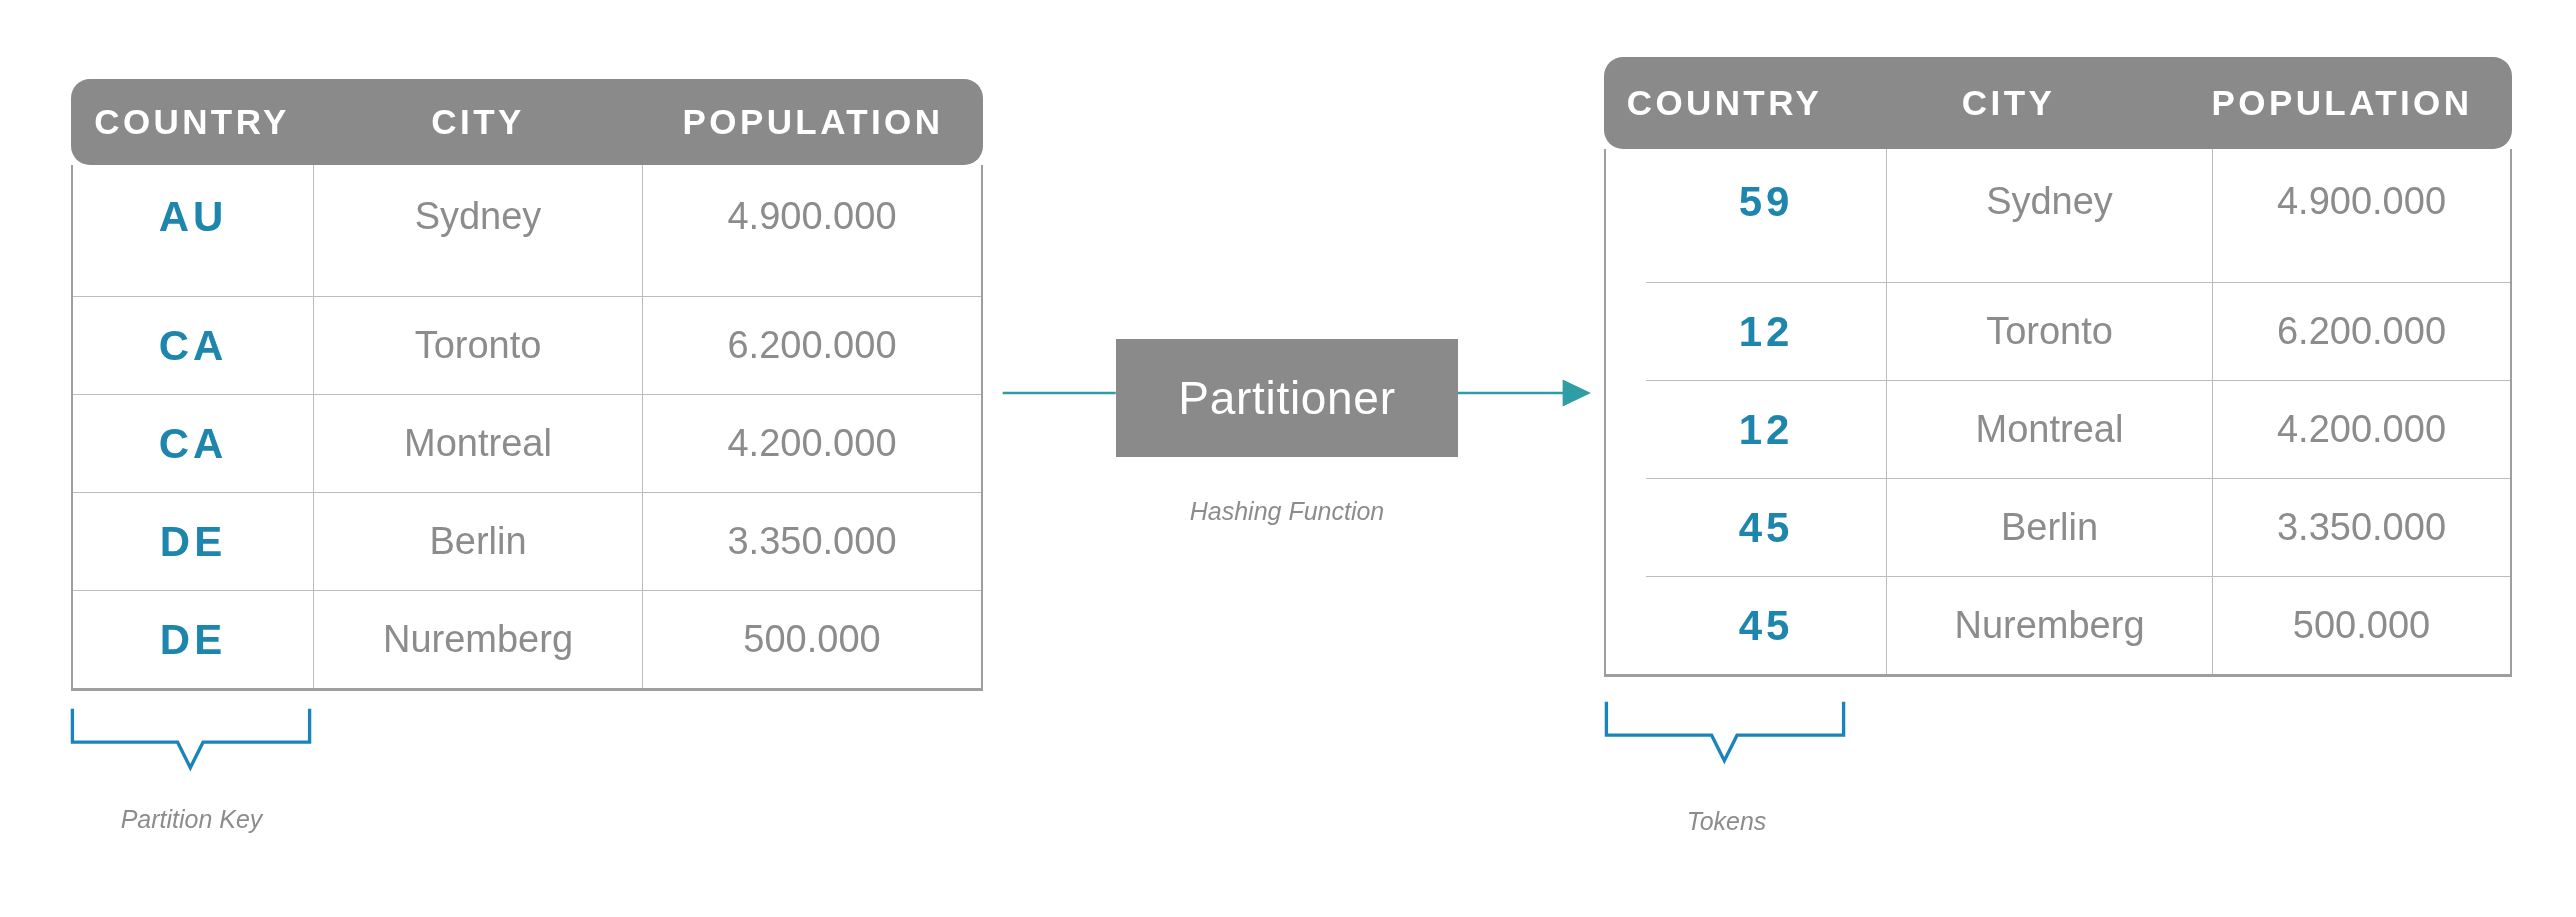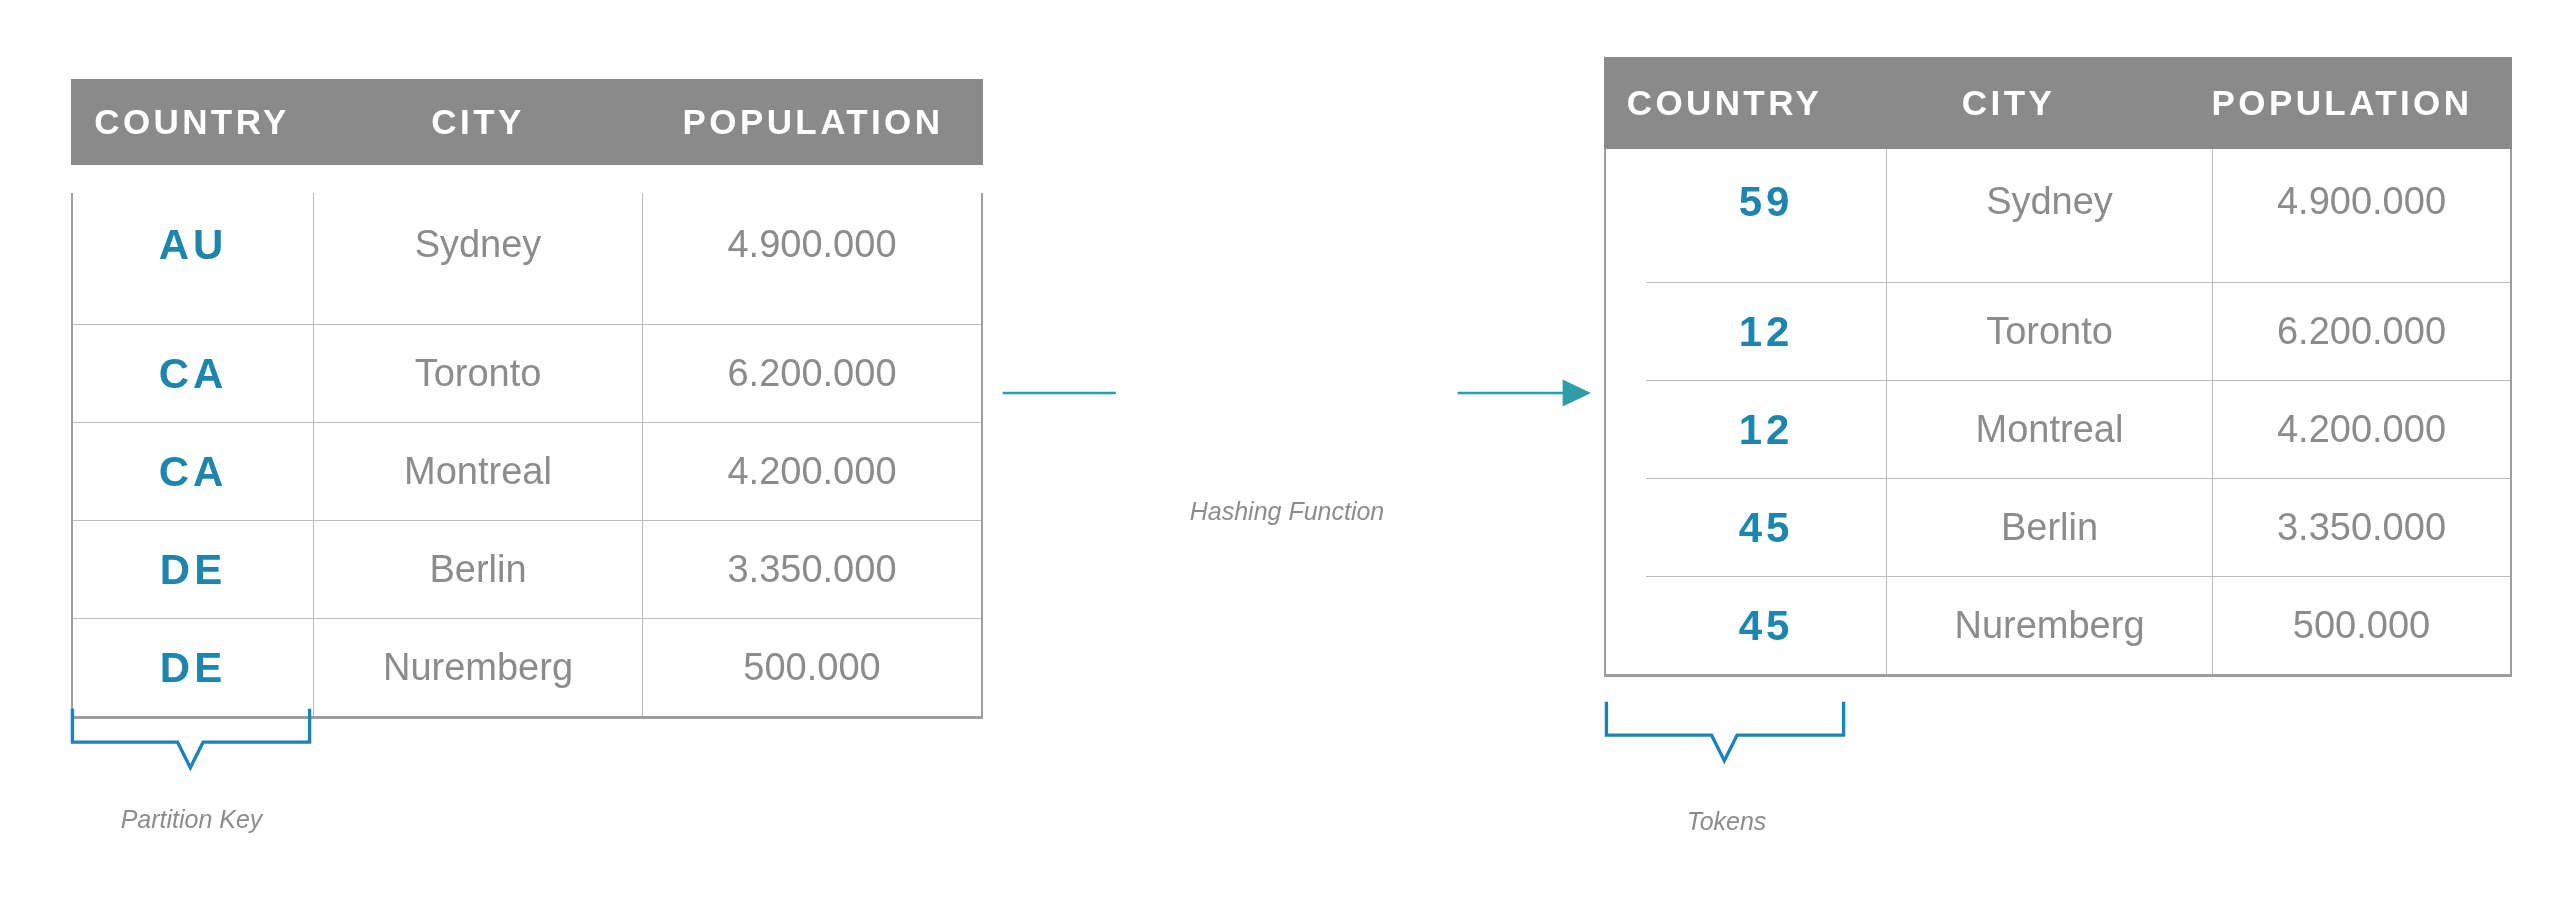"COUNTRY" .dtable .thead { border-radius: none -> 19px }
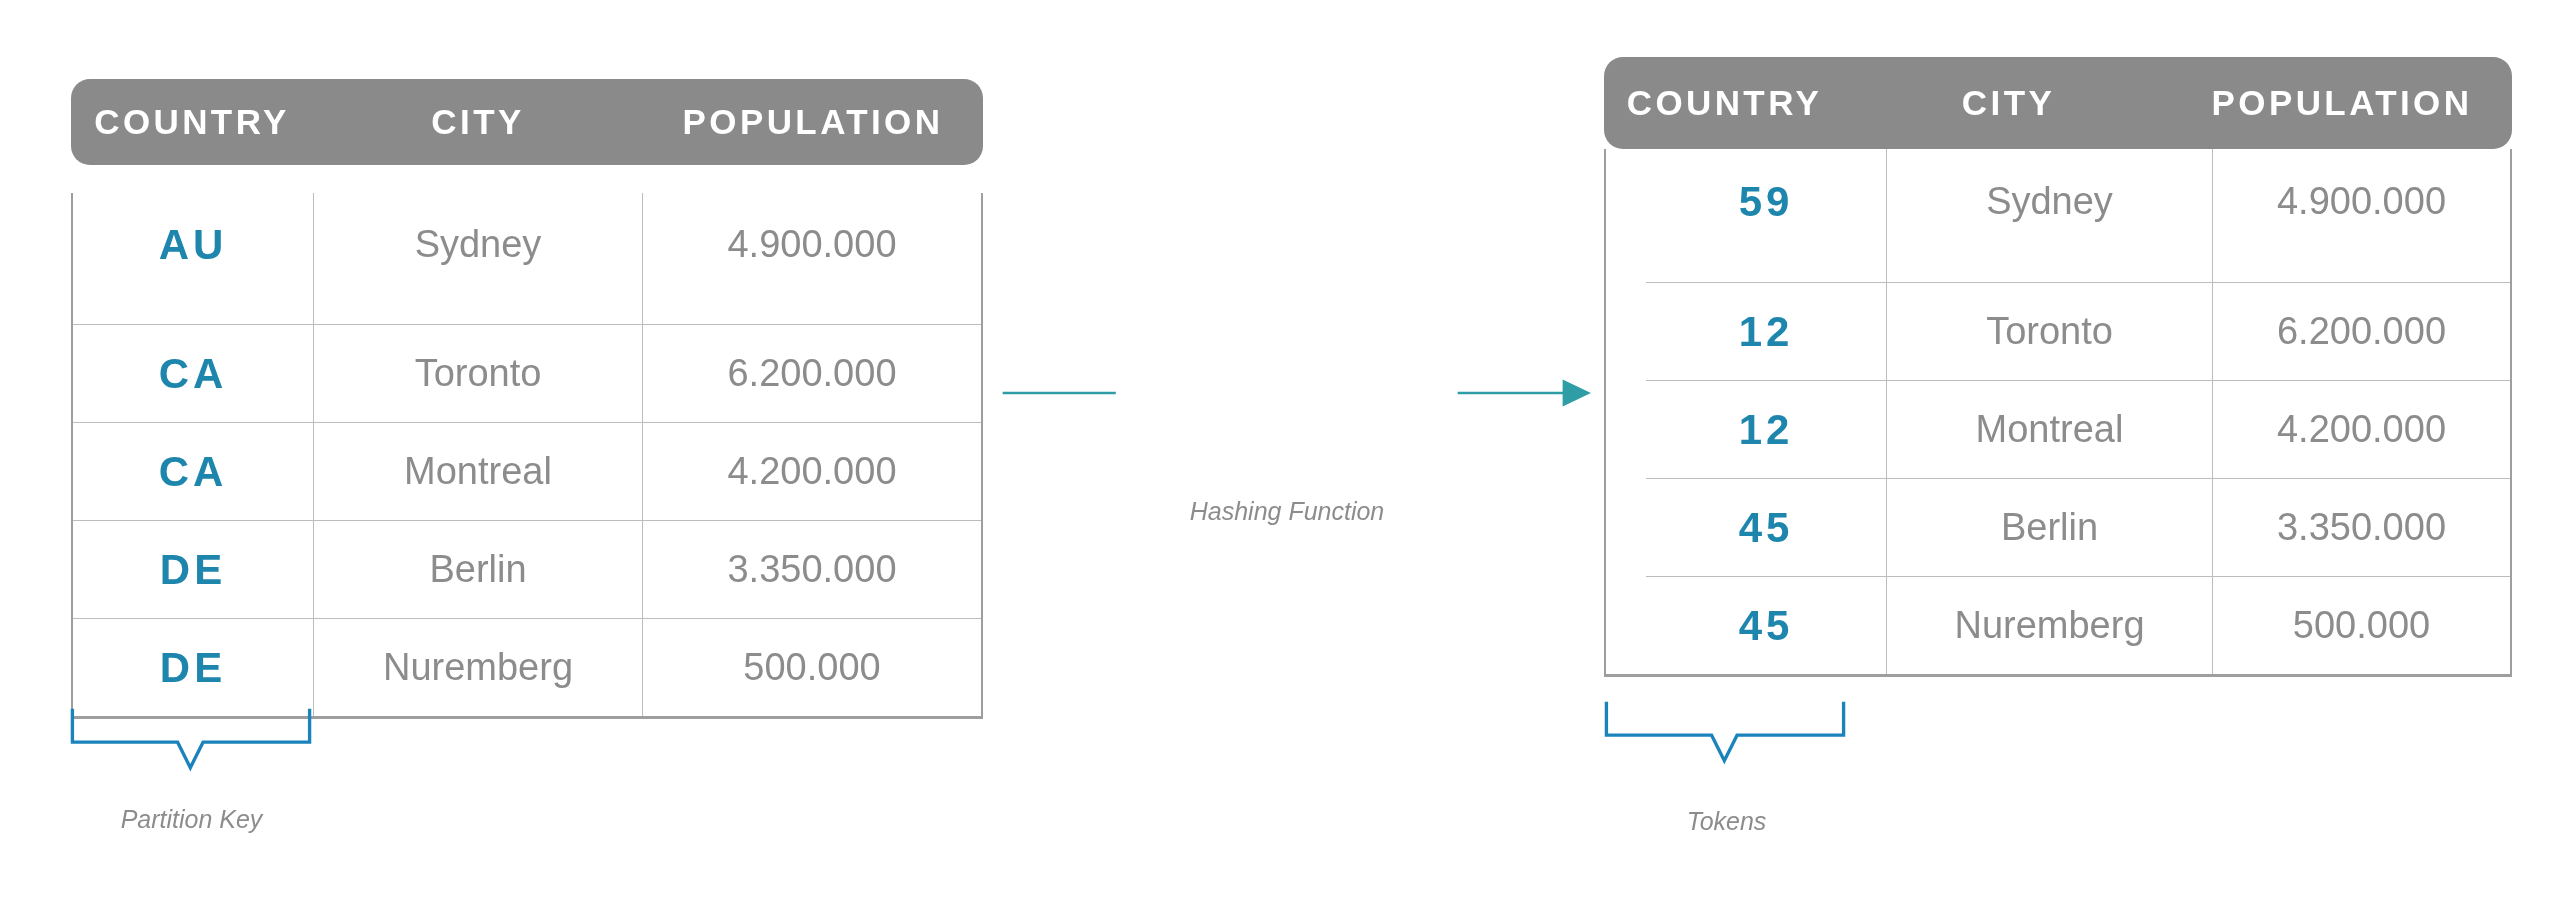"AU" #left-table .tbody { margin-top: 28px -> none }
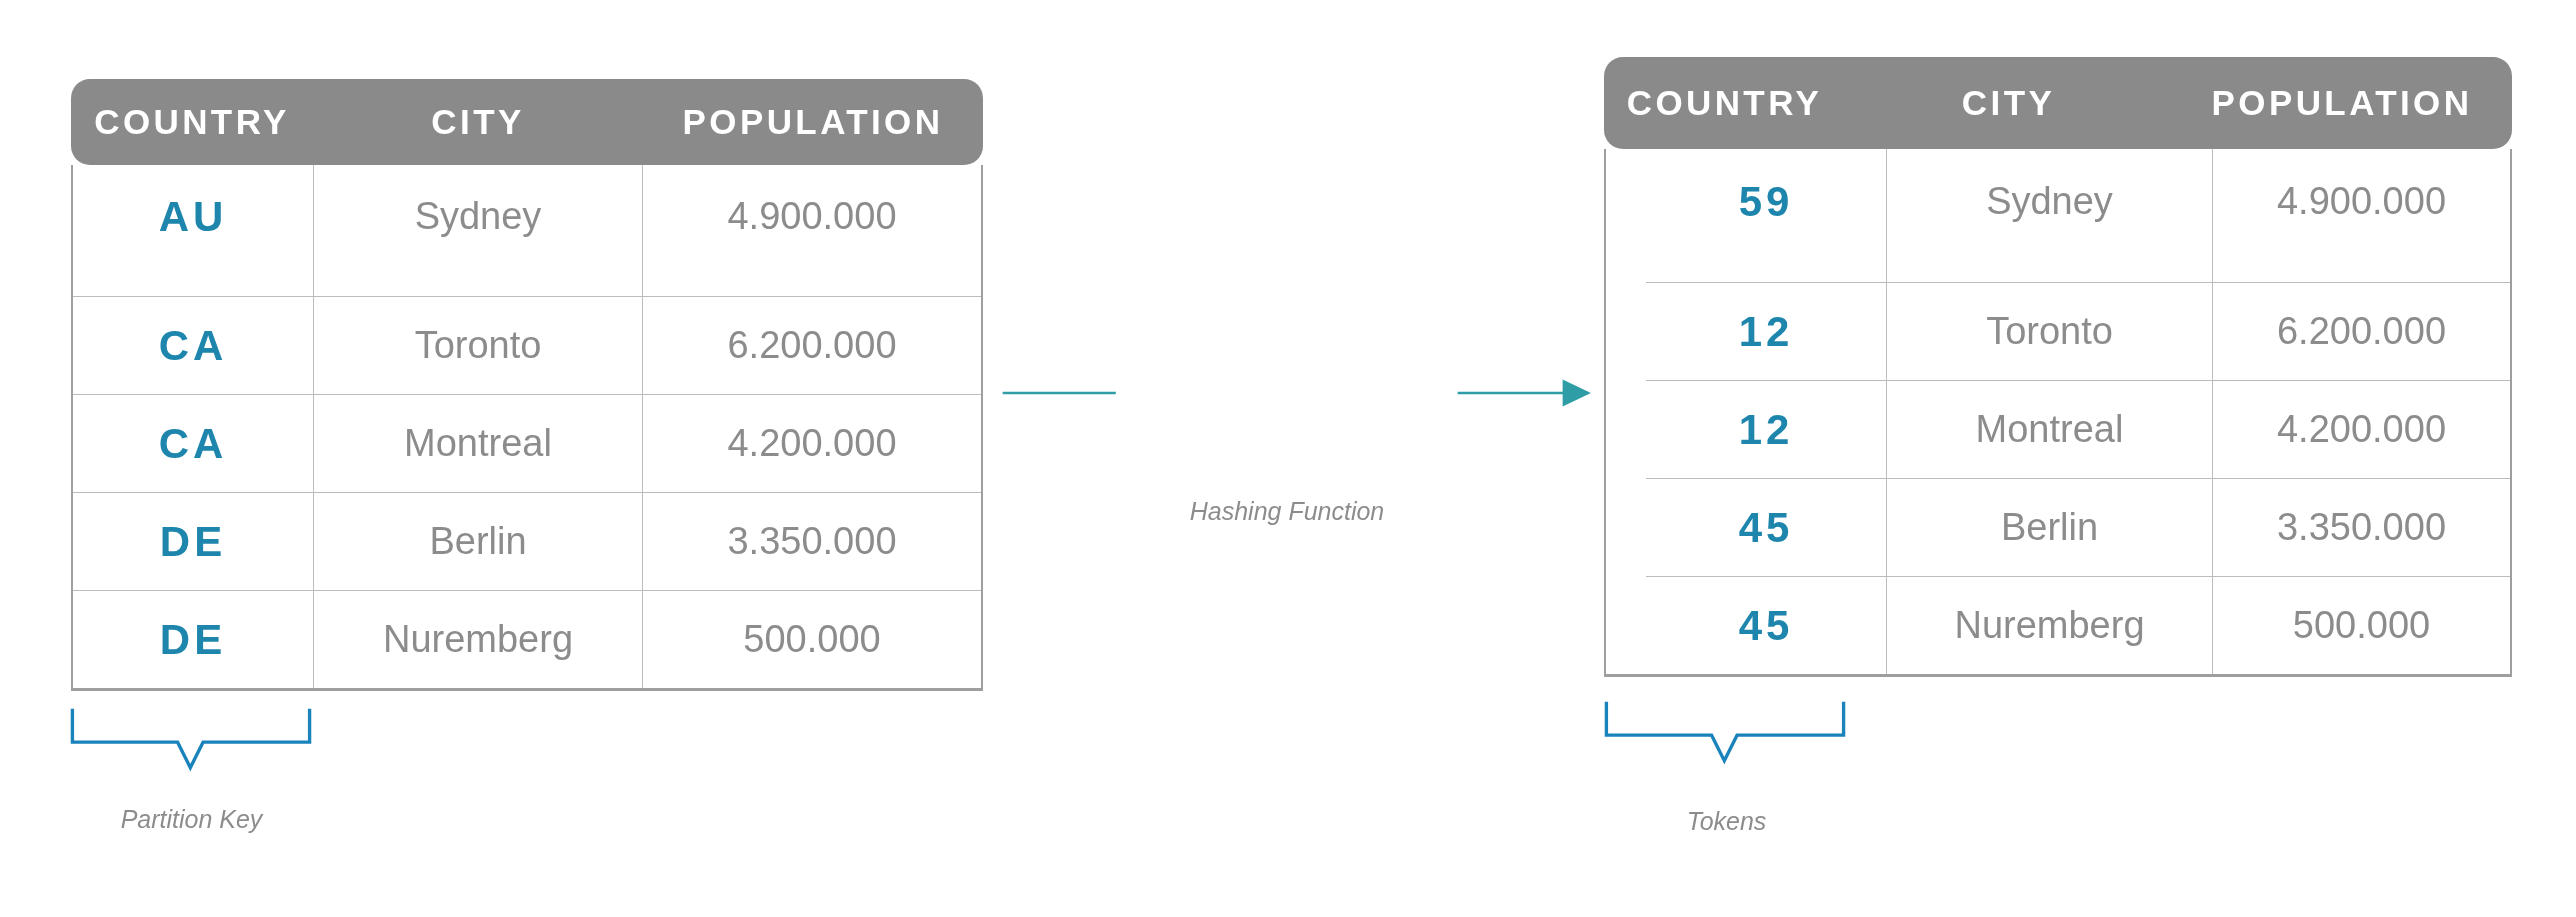"Partitioner" div.partitioner-box { html: none -> <div> <div>Partitioner</div> </div> }
